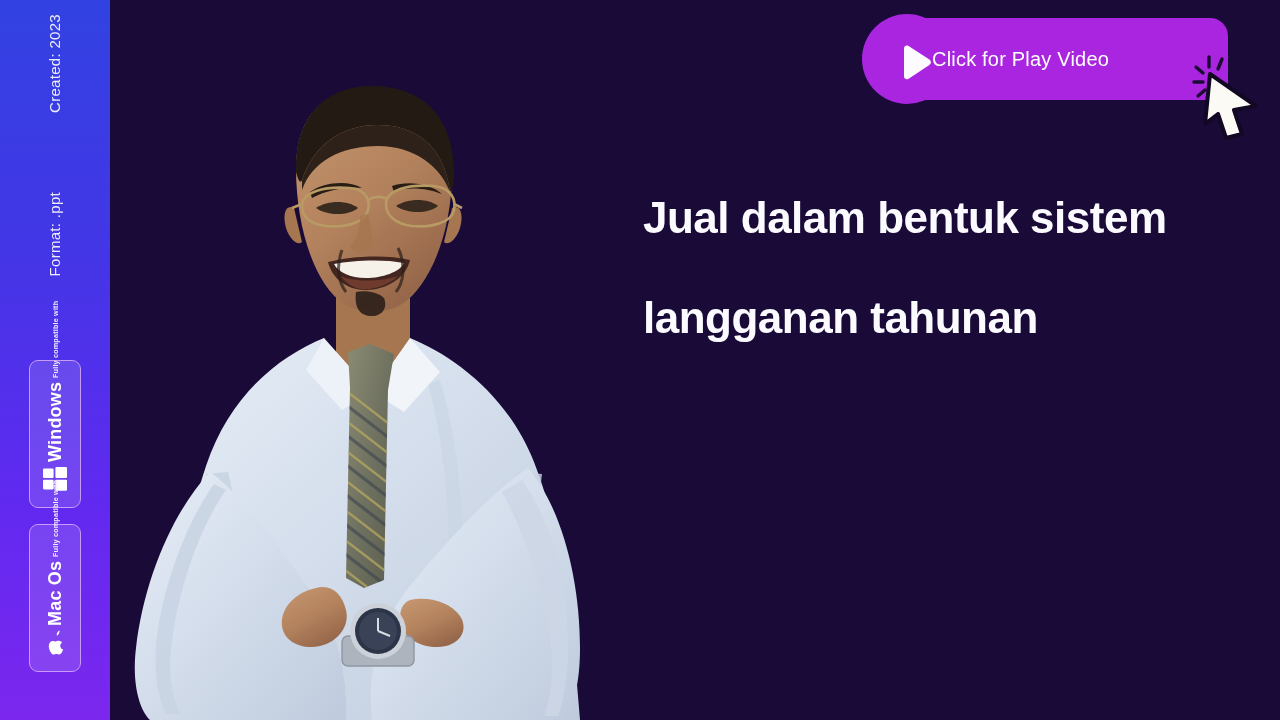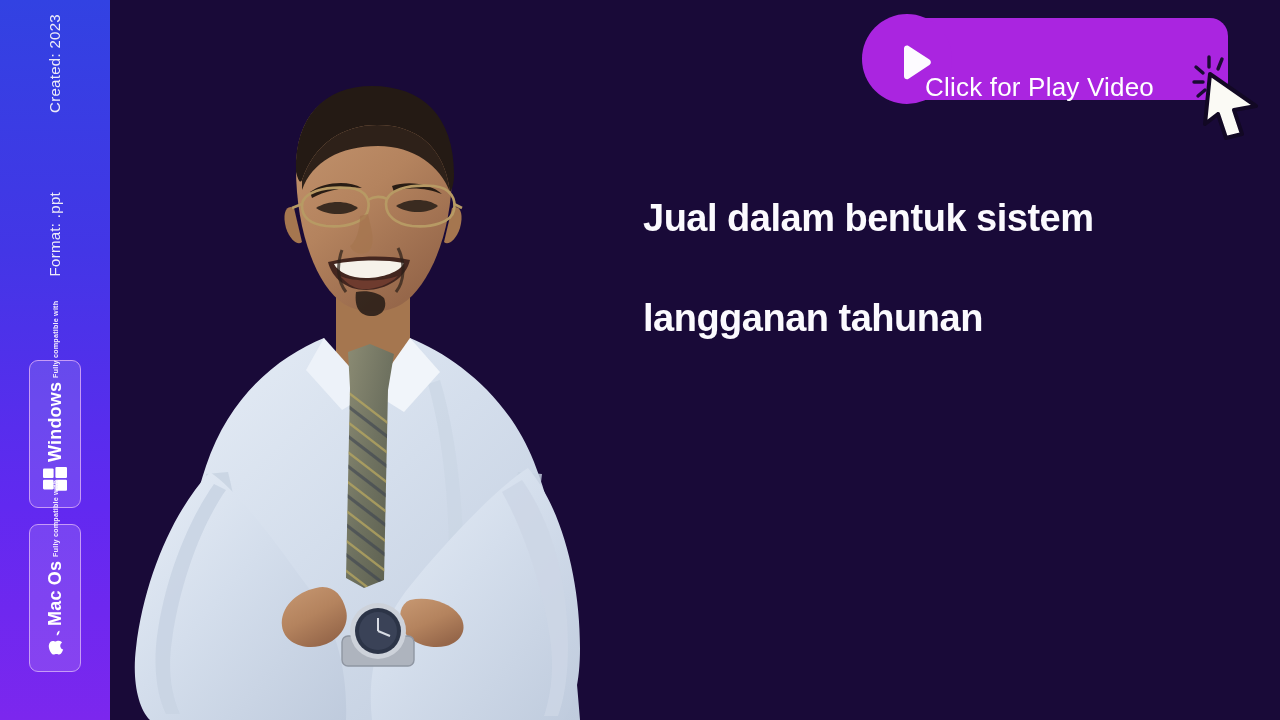"Click for Play Video" #pv-label { font-size: 26px -> 20px; left: 63px -> 70px; margin-top: 28px -> none }
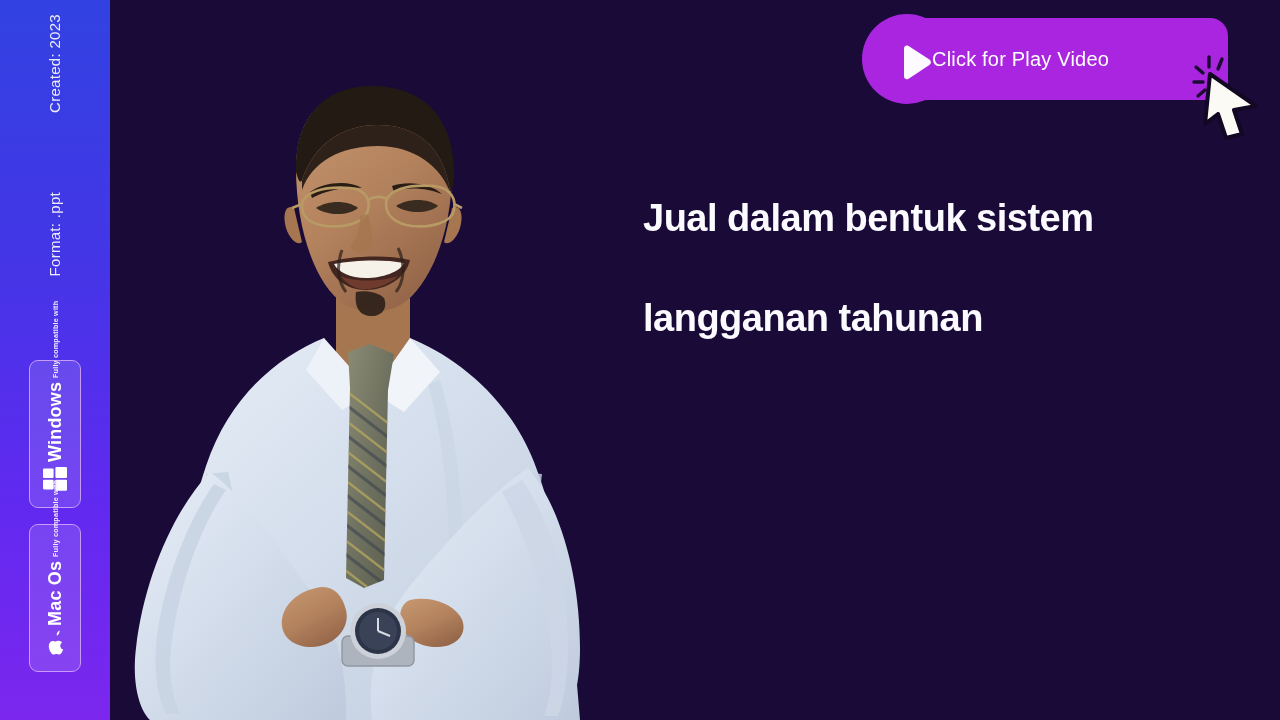"Jual dalam bentuk sistem langganan" #headline { font-size: 38px -> 44px }
